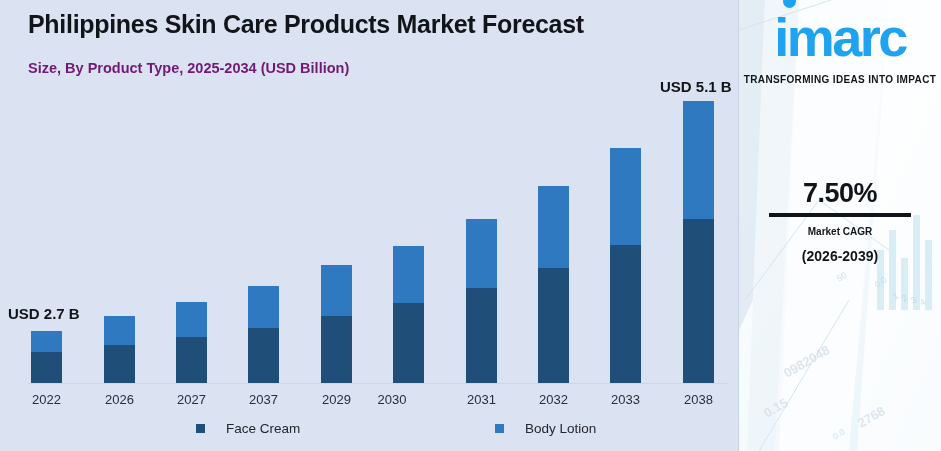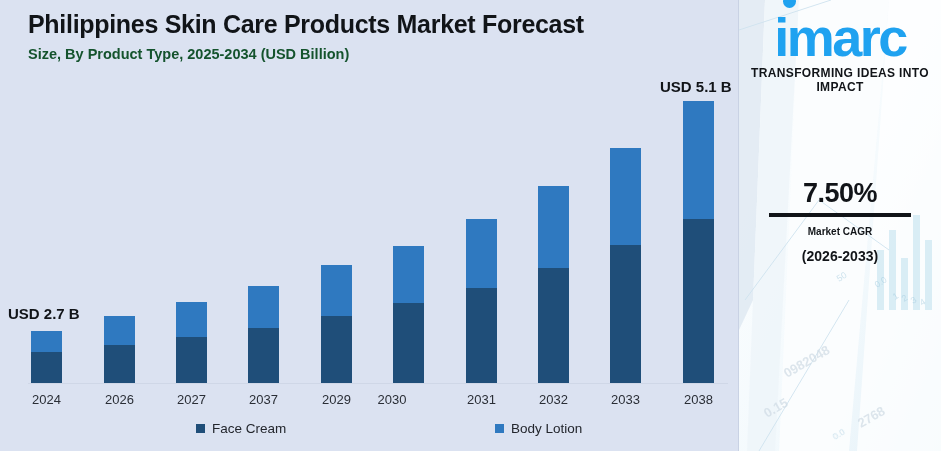"Size, By Product Type, 2025-2034" .chart-subtitle { color: #14532d -> #701a75; top: 46px -> 60px }
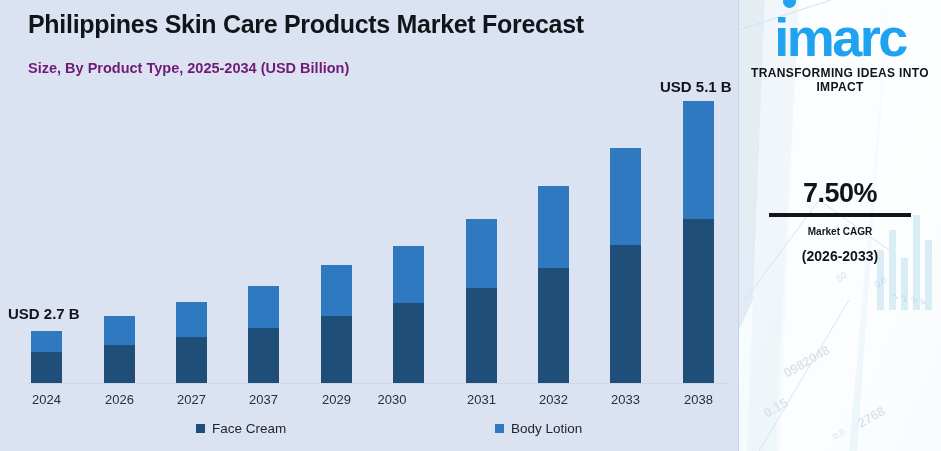"TRANSFORMING IDEAS INTO IMPACT" .logo-tag { font-size: 12px -> 10px; margin-top: 2px -> 10px }
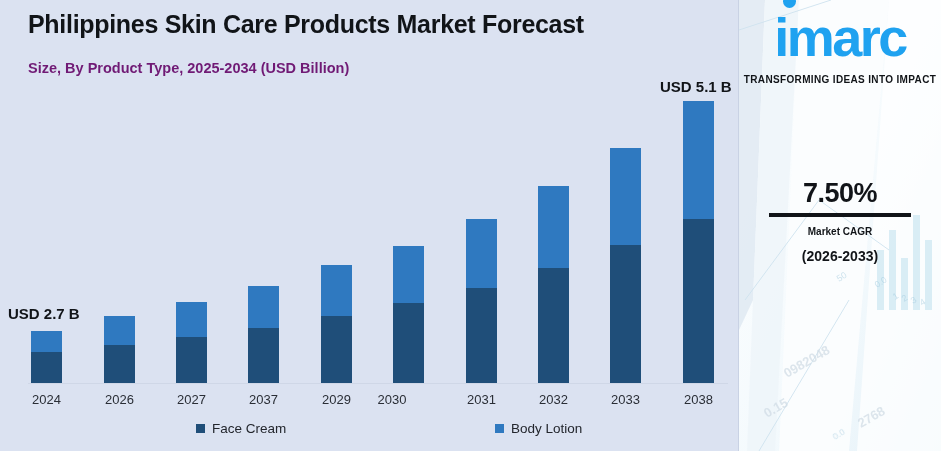"(2026-2033)" div.cagr-range { text: 2026-2033 -> 2026-2039 }
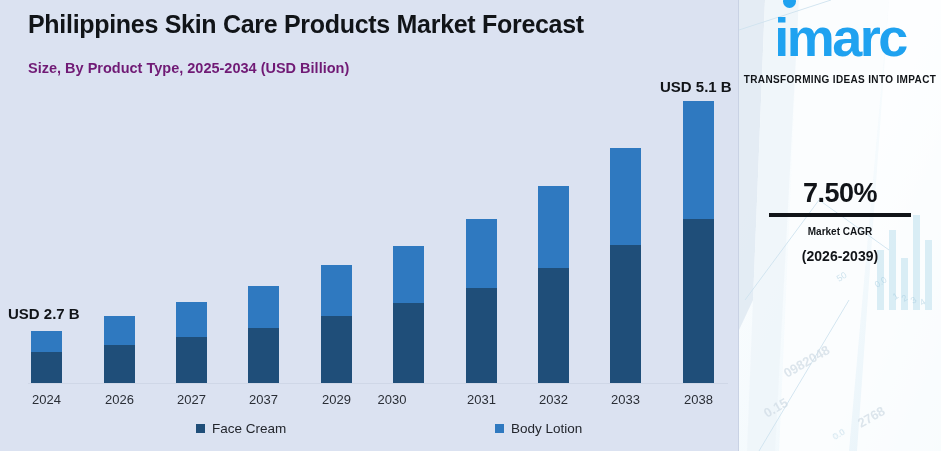"2024" div.tick { text: 2024 -> 2022 }
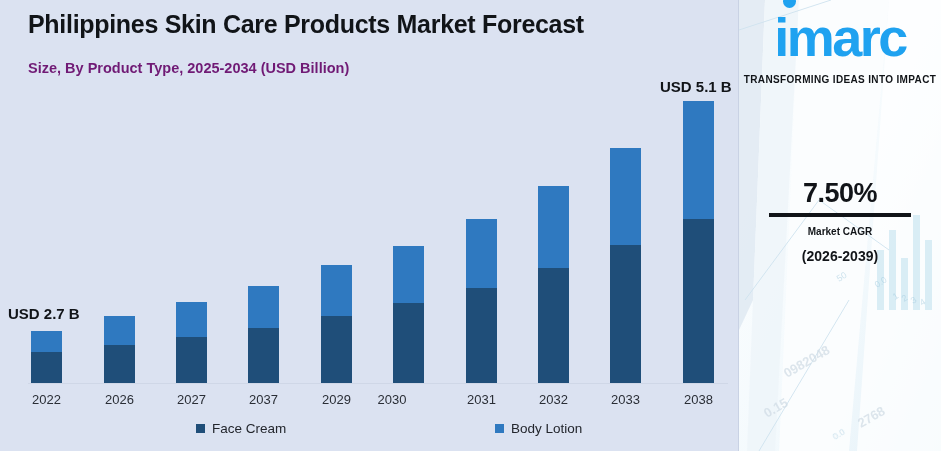"Face Cream" .legend-item { gap: 7px -> 21px }
